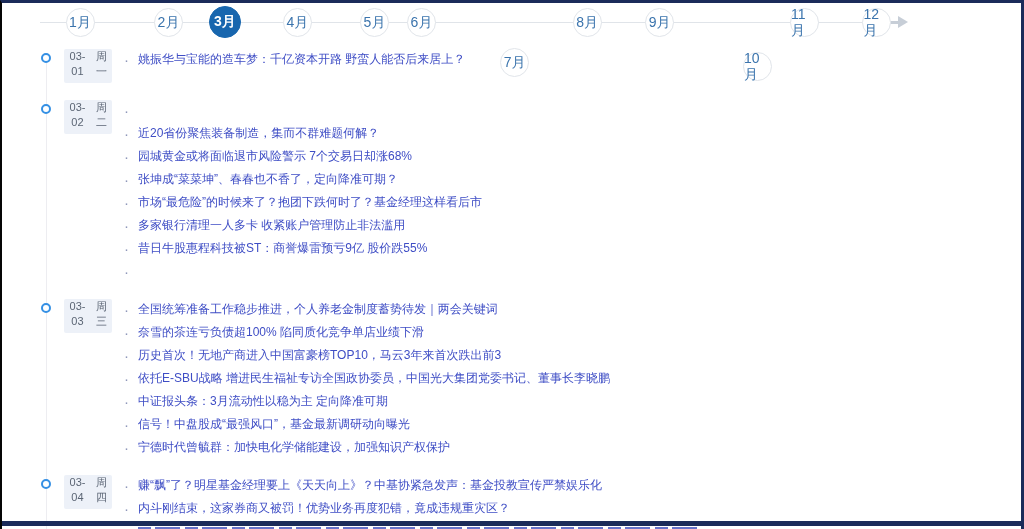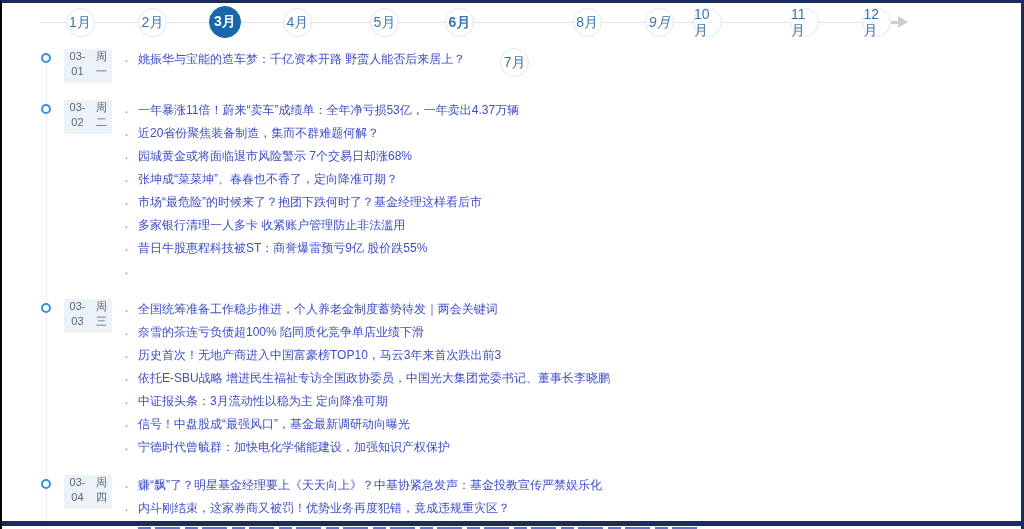"2月" div.month { left: 136px -> 152px }
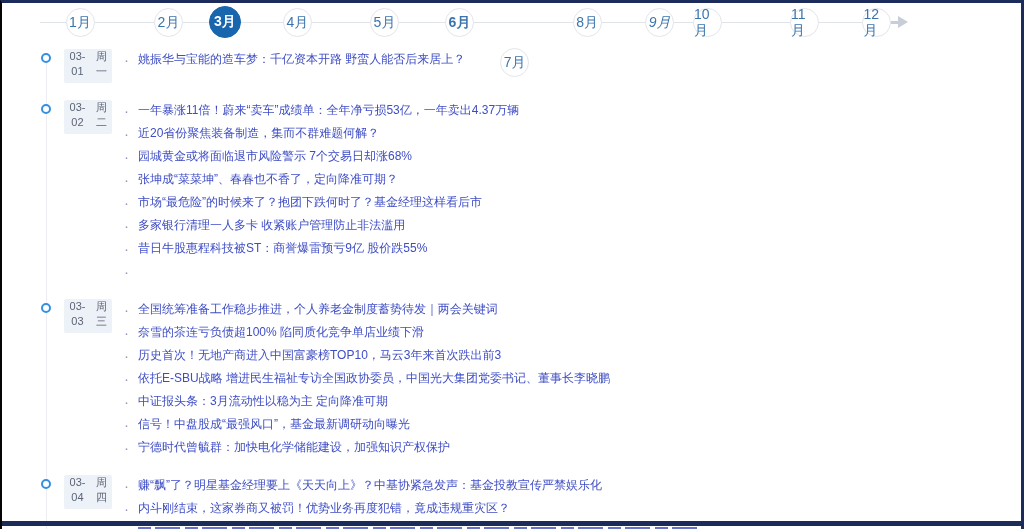"5月" div.month { left: 368px -> 358px }
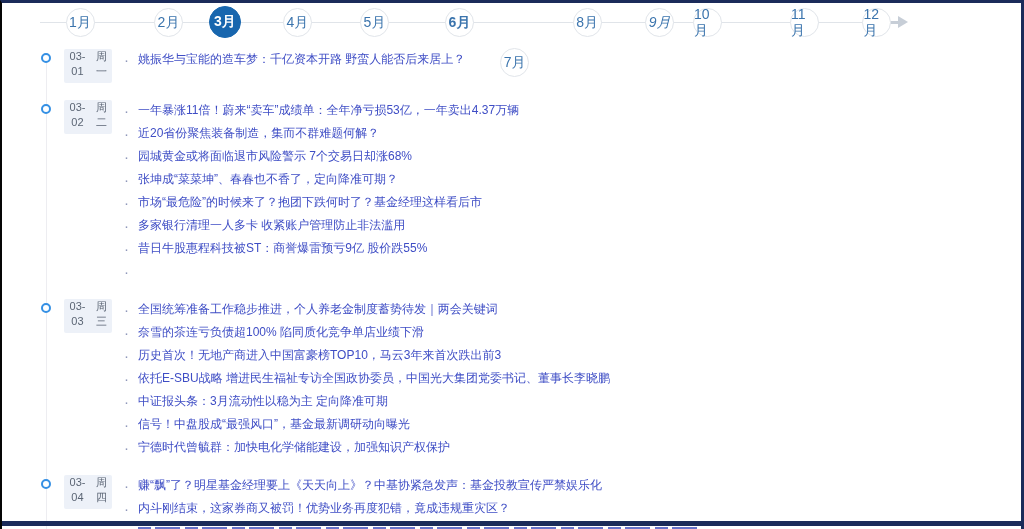"6月" div.month { font-weight: bold -> none; left: 443px -> 405px }
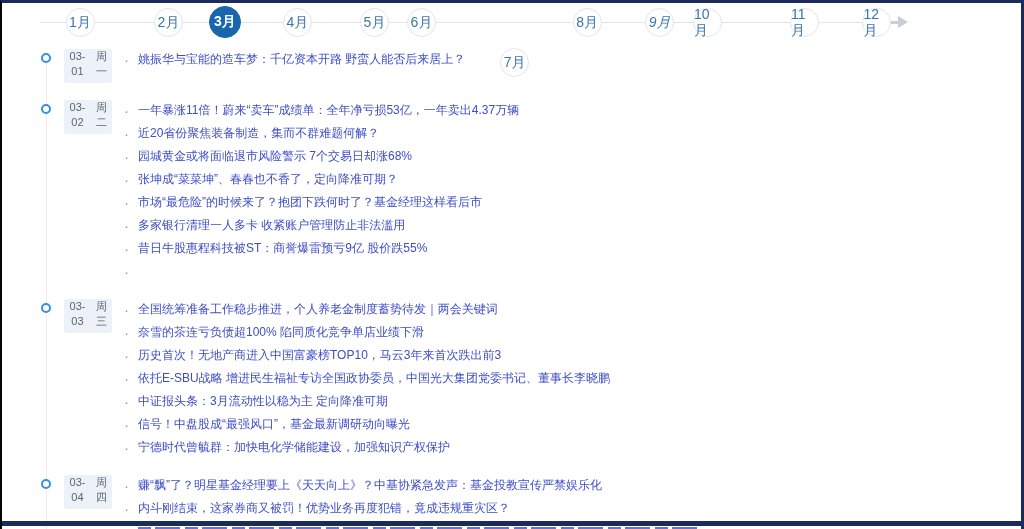"9月" div.month { font-style: italic -> none }
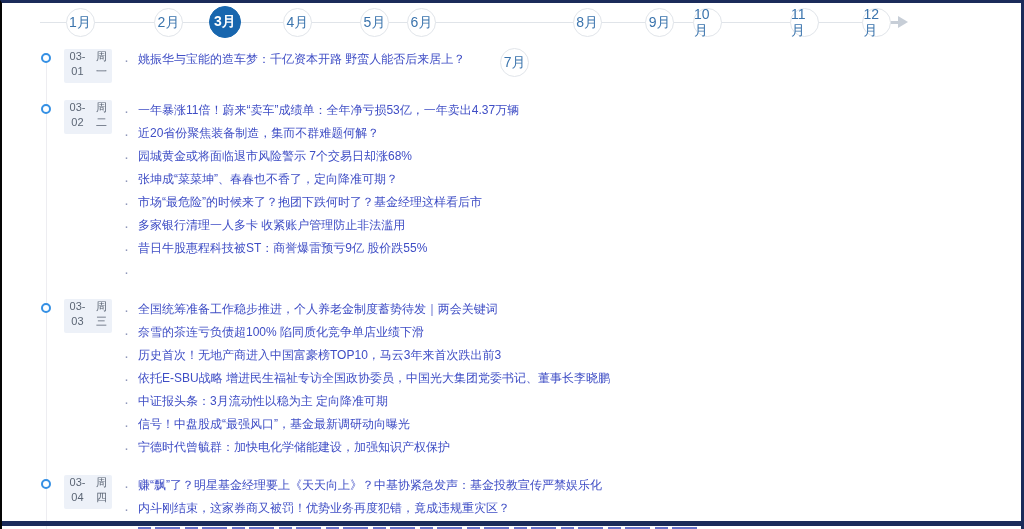"10月" div.month { left: 691px -> 741px; margin-top: none -> 44px }
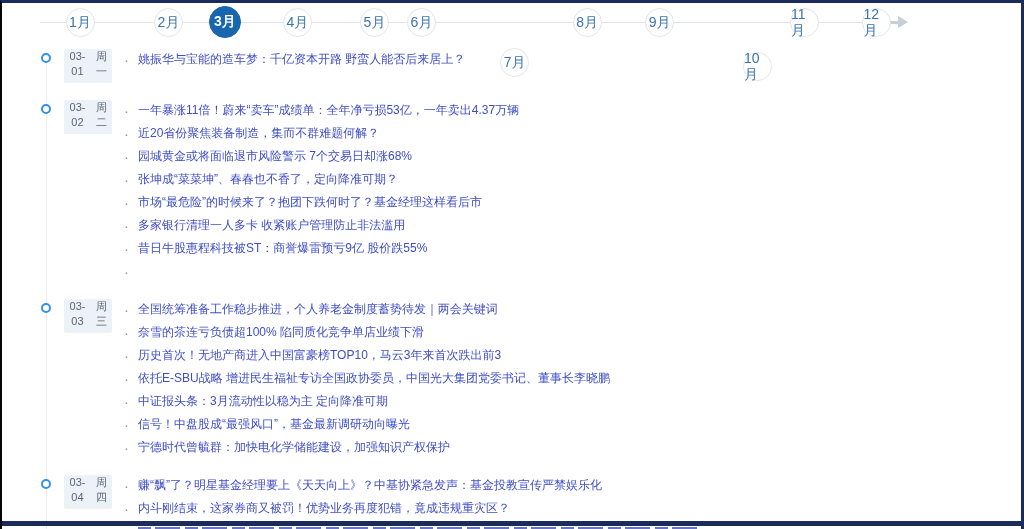"一年暴涨11倍！蔚来“卖车”成绩单：全年净亏损53亿，一年卖出4.37万辆" span.news-link { html: <span>一年暴涨11倍！蔚来“卖车”成绩单：全年净亏损53亿，一年卖出4.37万辆</span> -> none }
